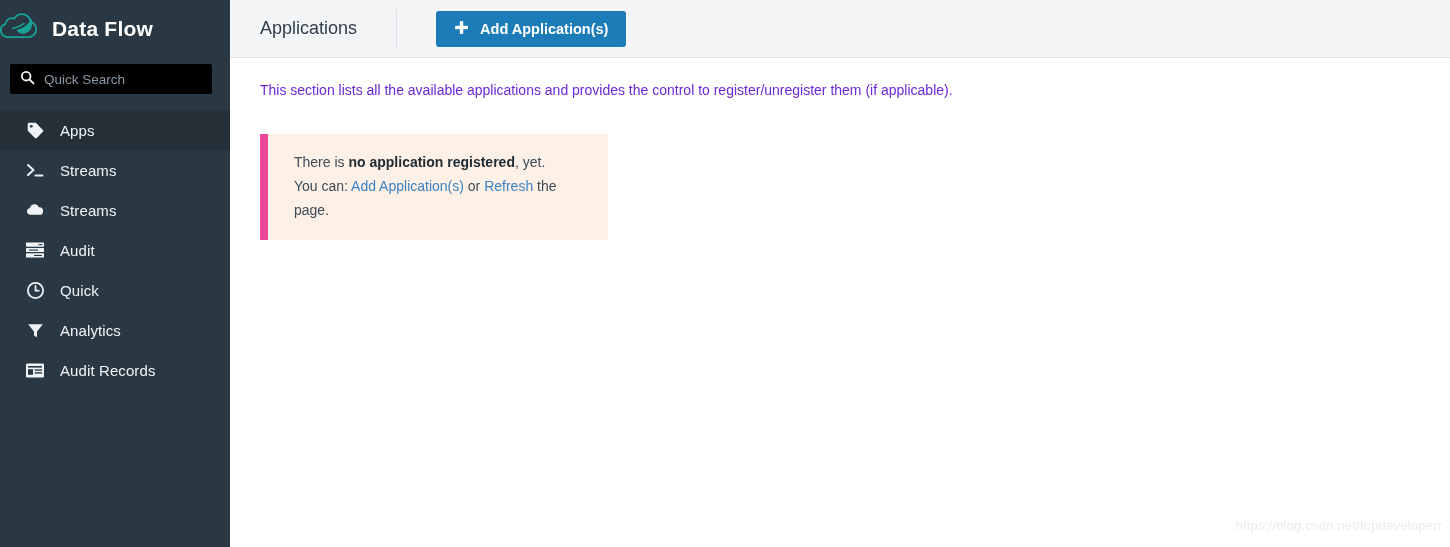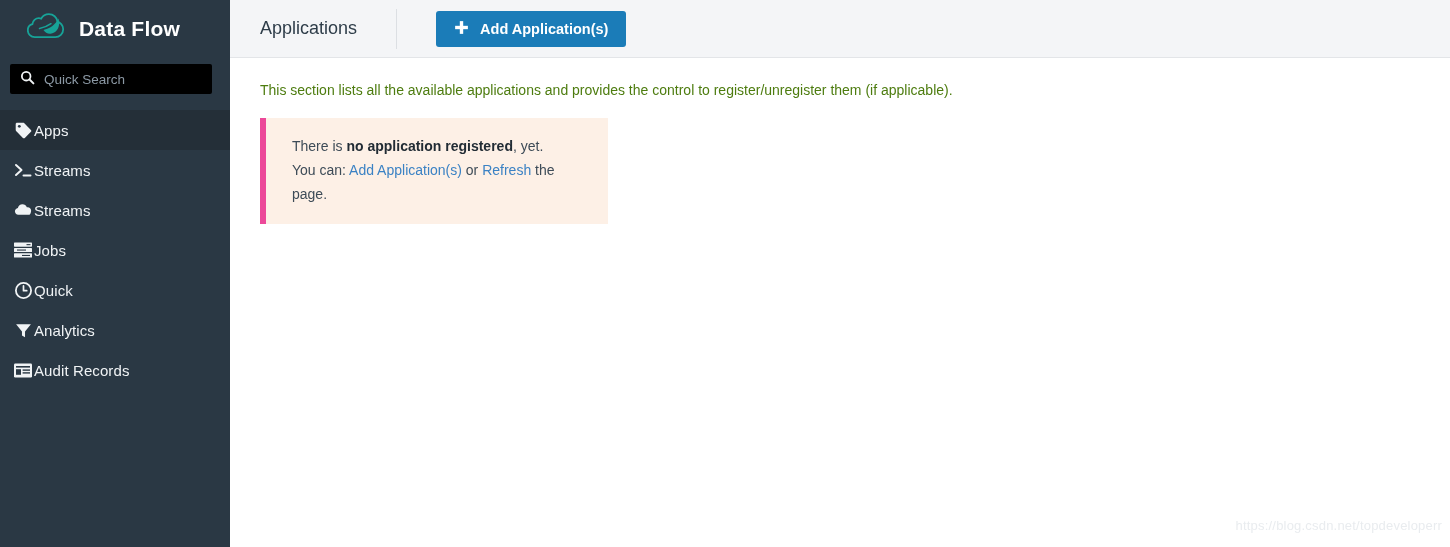"Data Flow" .brand { padding-left: 27px -> 0 }
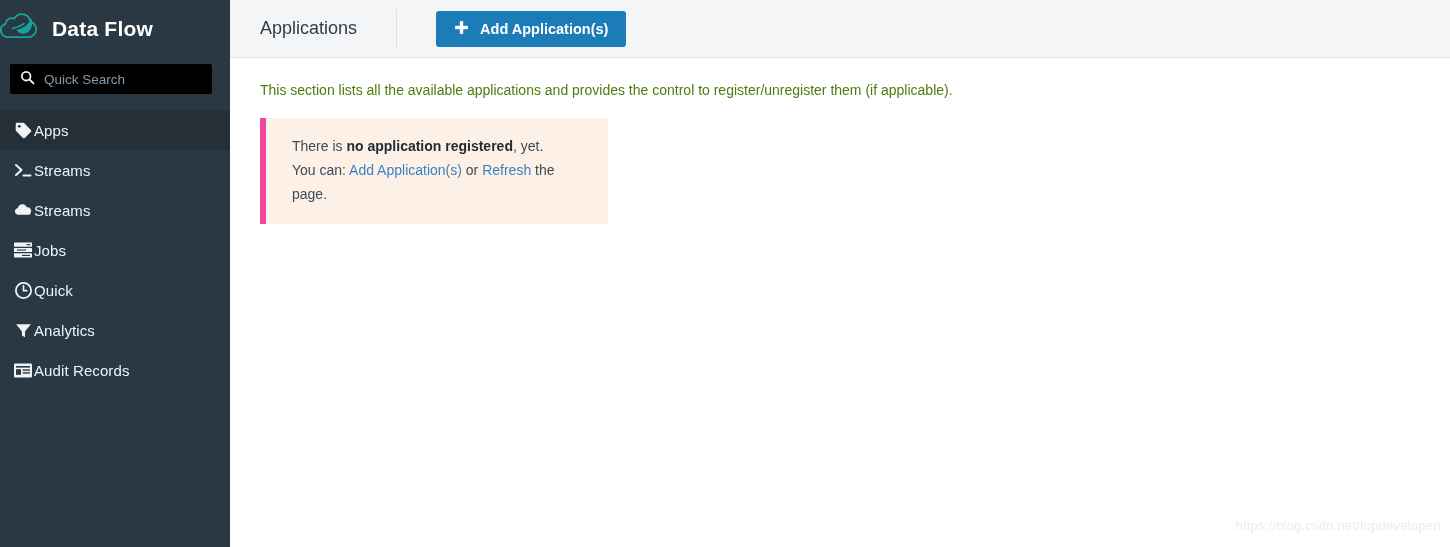"This section lists all the" .section-desc { color: #4d7c0f -> #6d28d9; margin-bottom: 20px -> 36px }
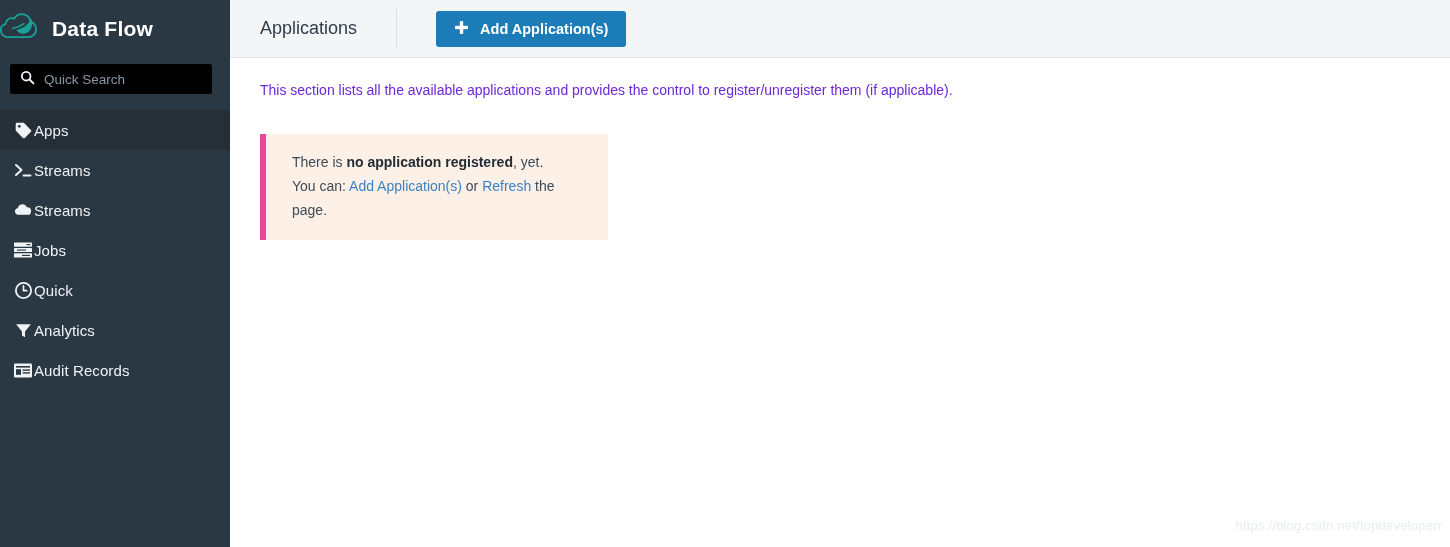"Apps" .nav-item { gap: 0 -> 14px; padding-left: 12px -> 24px }
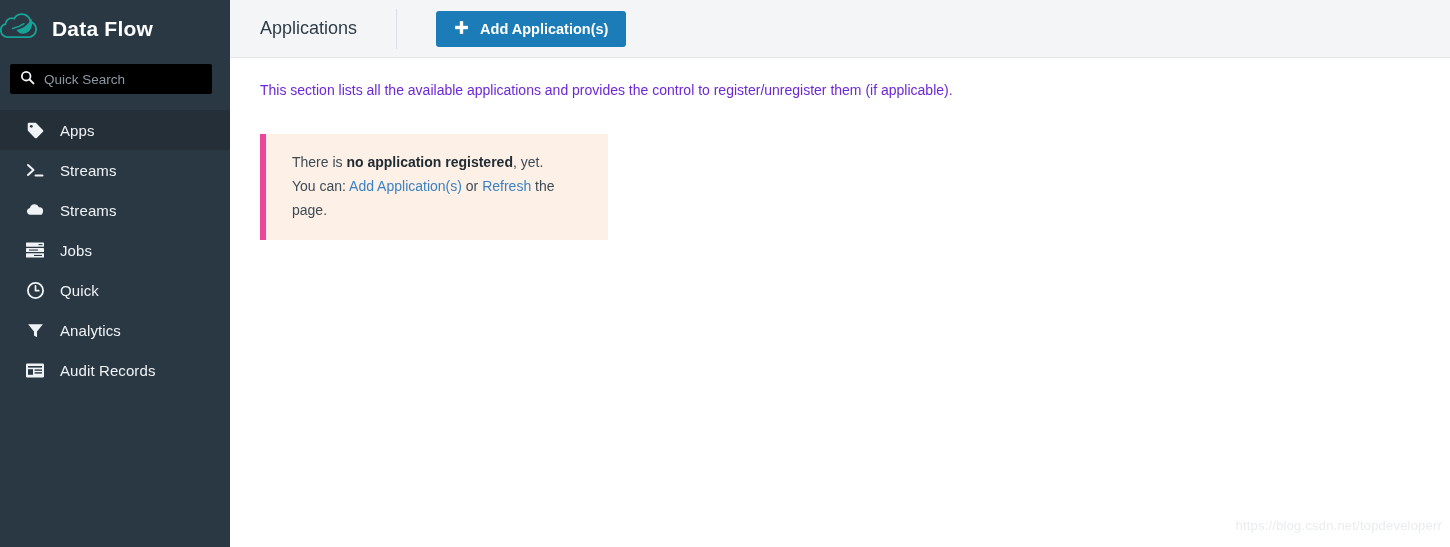"There is no application registered," .alert { border-left: 6px solid #ec4899 -> 8px solid #ec4899 }
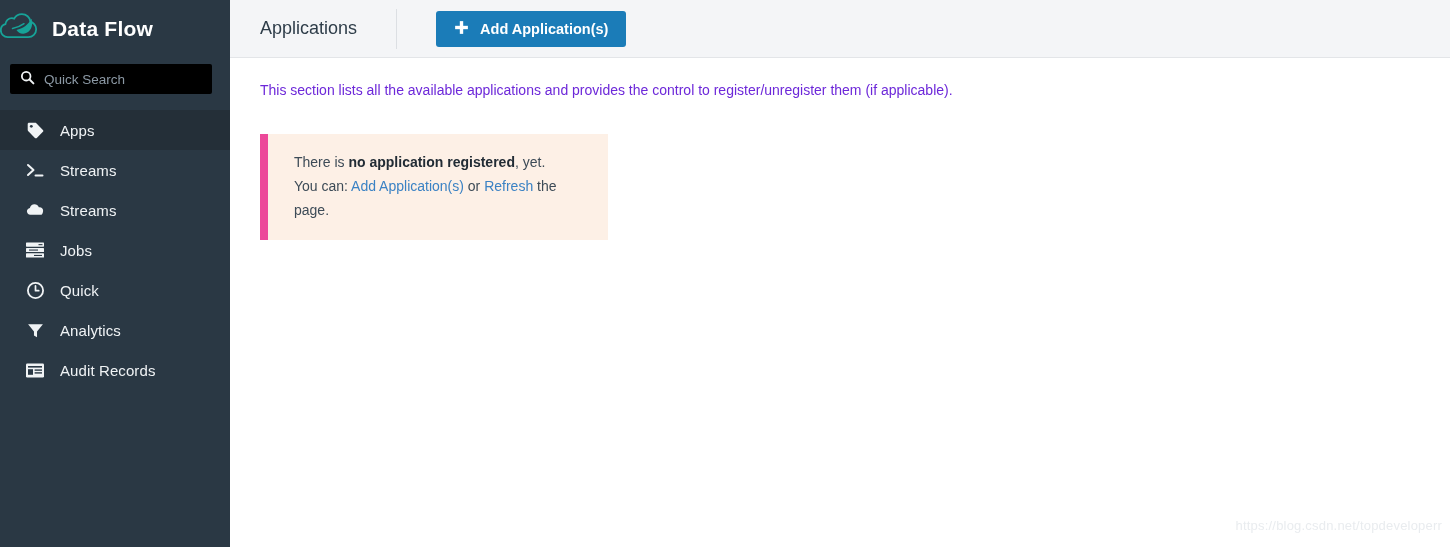"Jobs" span.nav-label { text: Jobs -> Audit }
